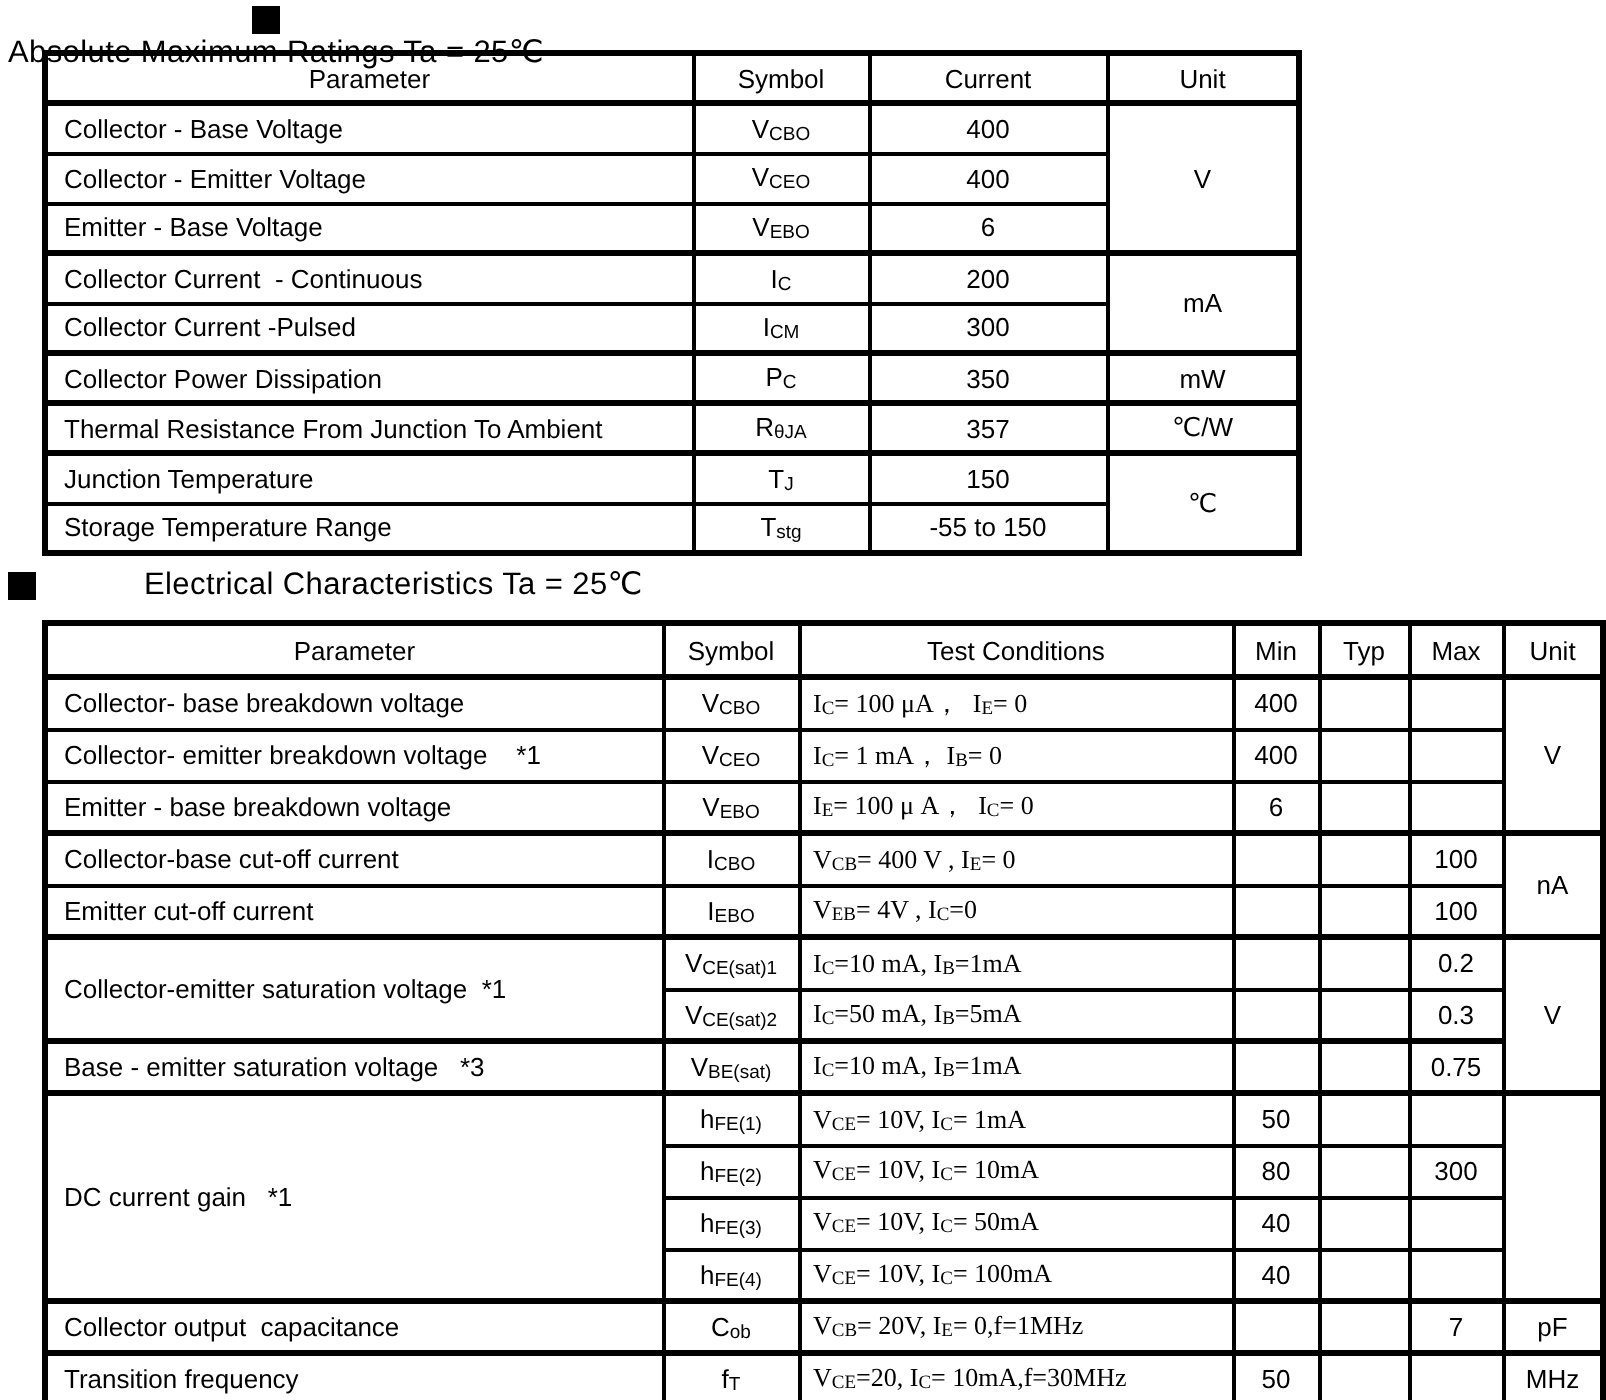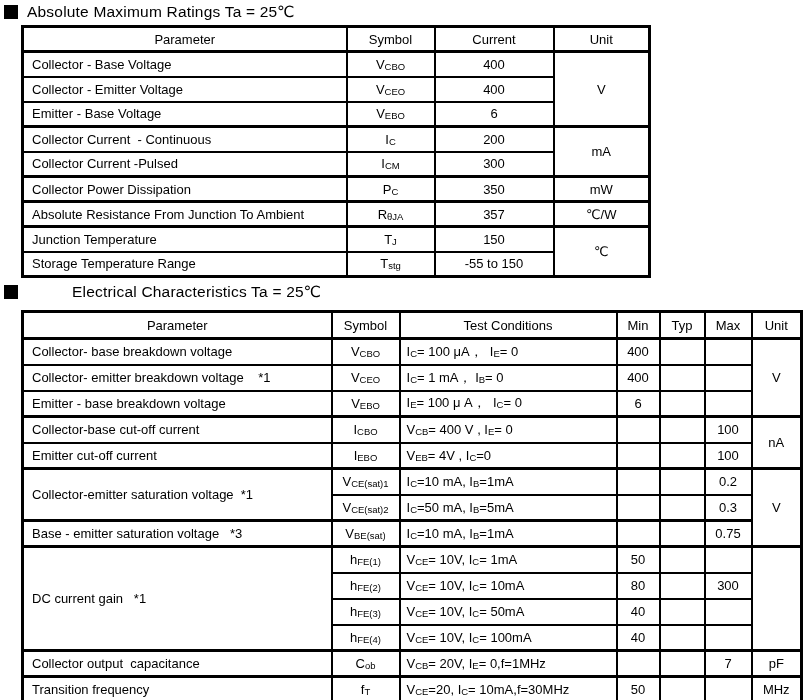"Absolute Maximum Ratings Ta =" #title1 { flex-direction: none -> column }
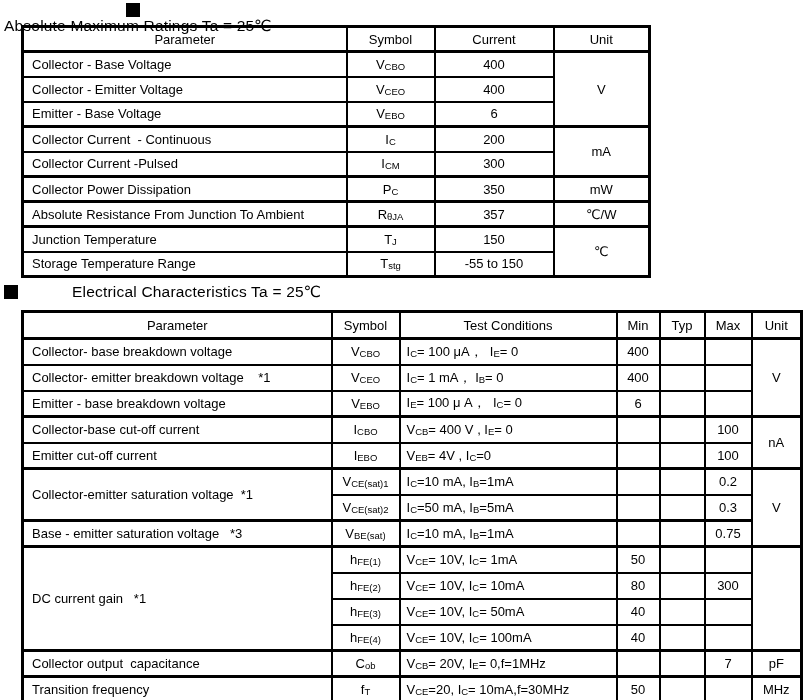"Absolute Resistance From Junction To" td.left { text: Absolute -> Thermal }
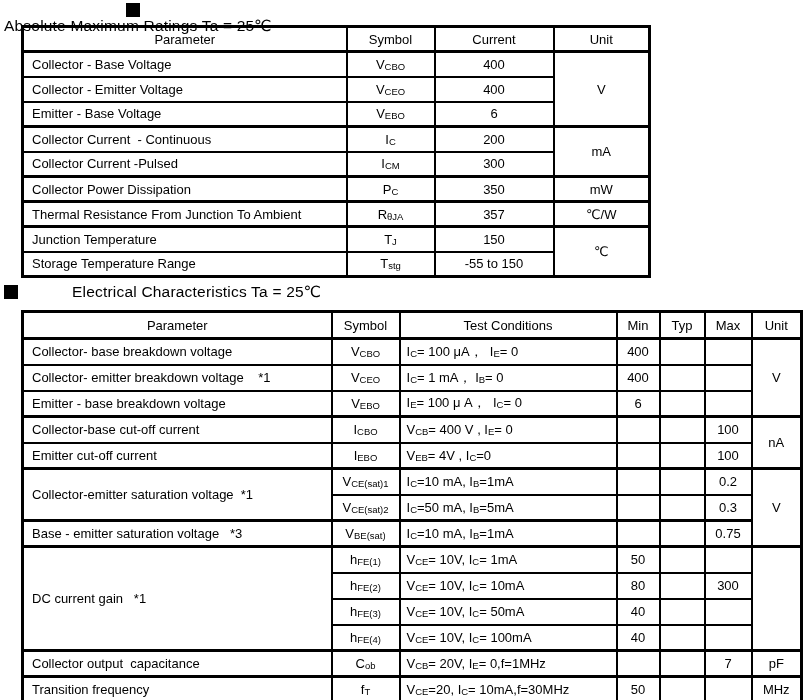"IC= 100 μA， IE= 0" .cond { font-family: none -> Liberation Serif, serif }
